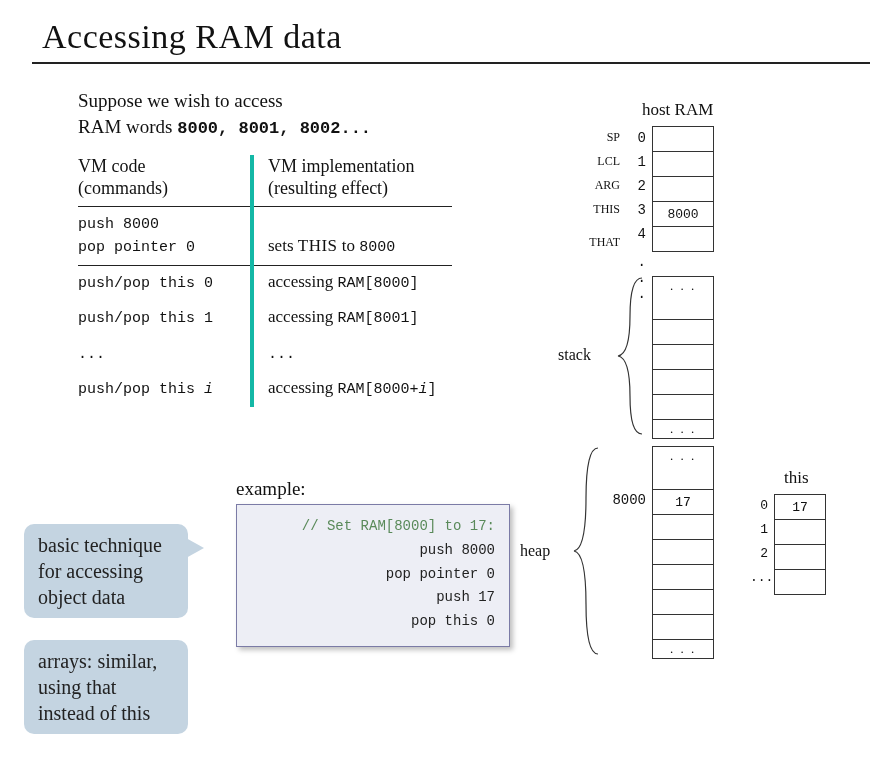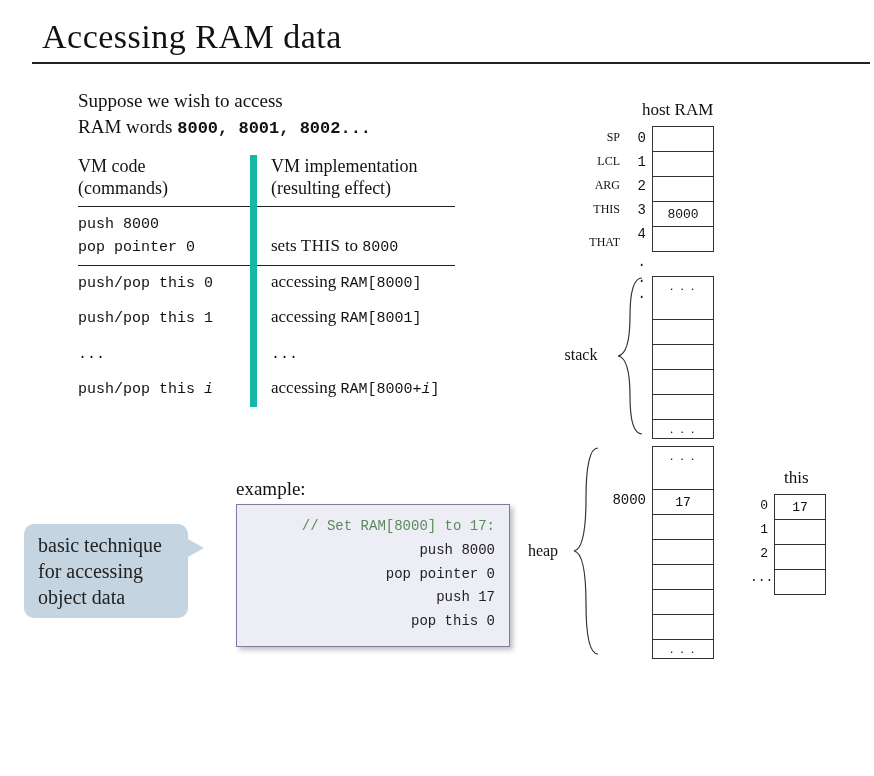"VM code" .cmd-cell.left { border-right: 7px solid #14b8a6 -> 4px solid #14b8a6 }
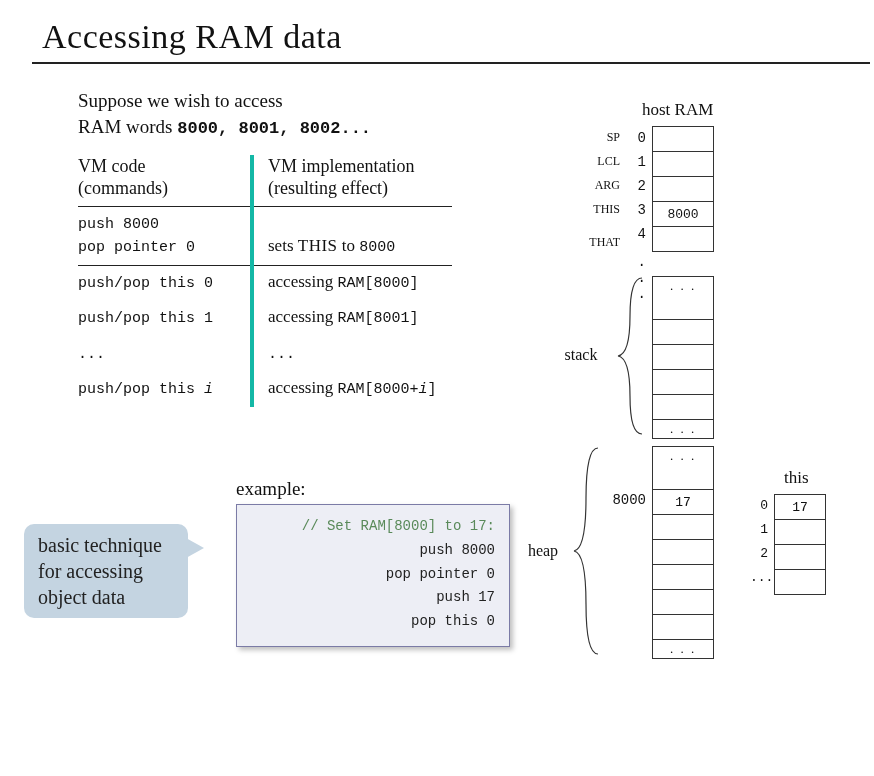"stack" .group-label { text-align: center -> left }
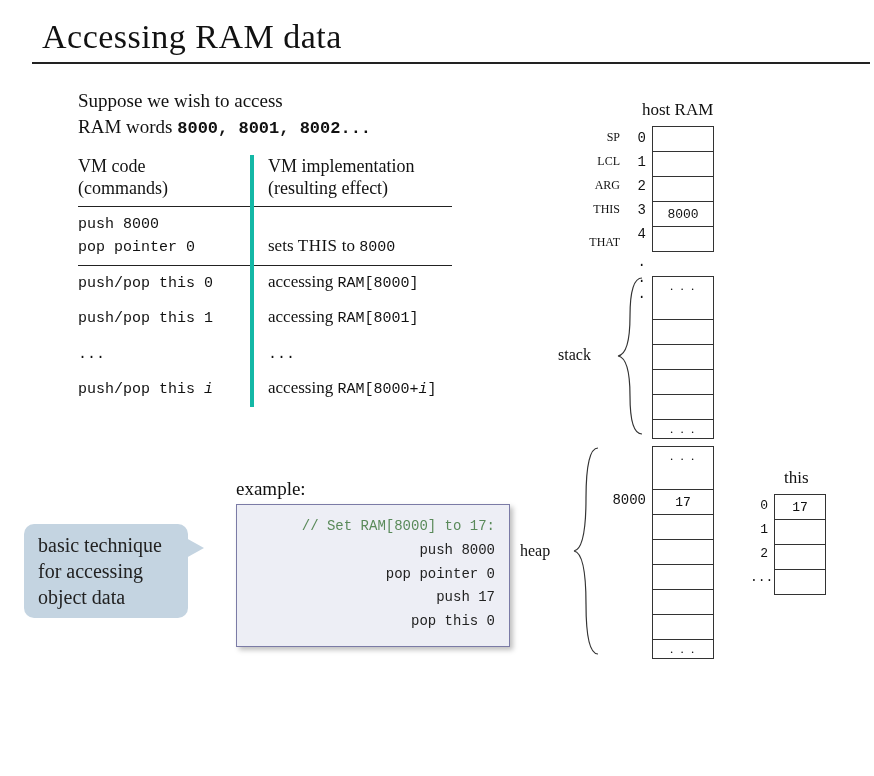"arrays: similar, using that instead" div.callout { html: none -> <div>arrays: similar, using that instead of this</div> }
